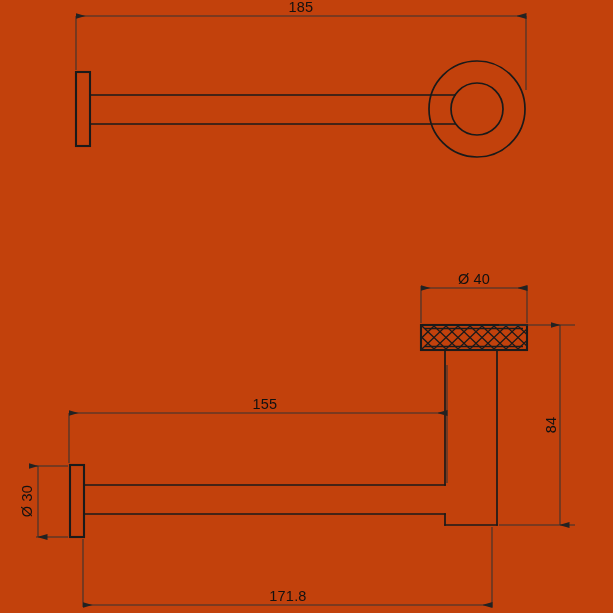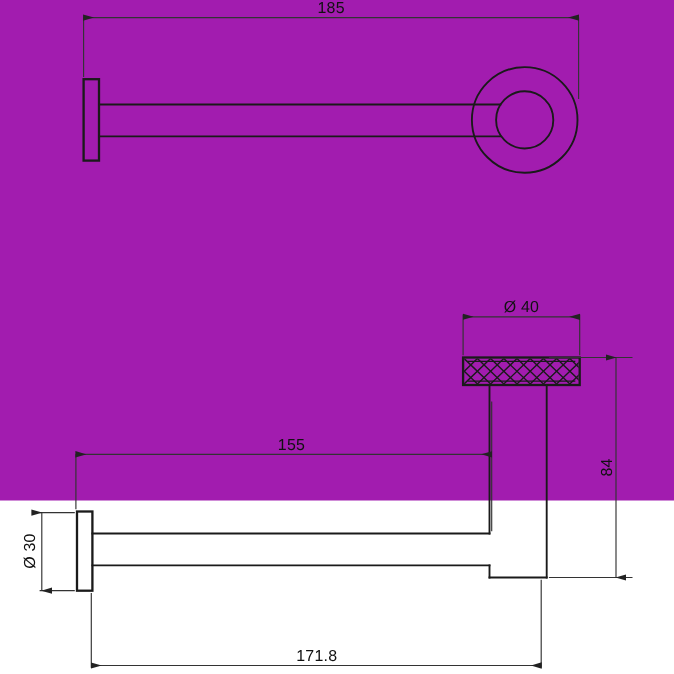"185" #drawing-root { background: #a21caf -> #c2410c; height: 455px -> 613px }
